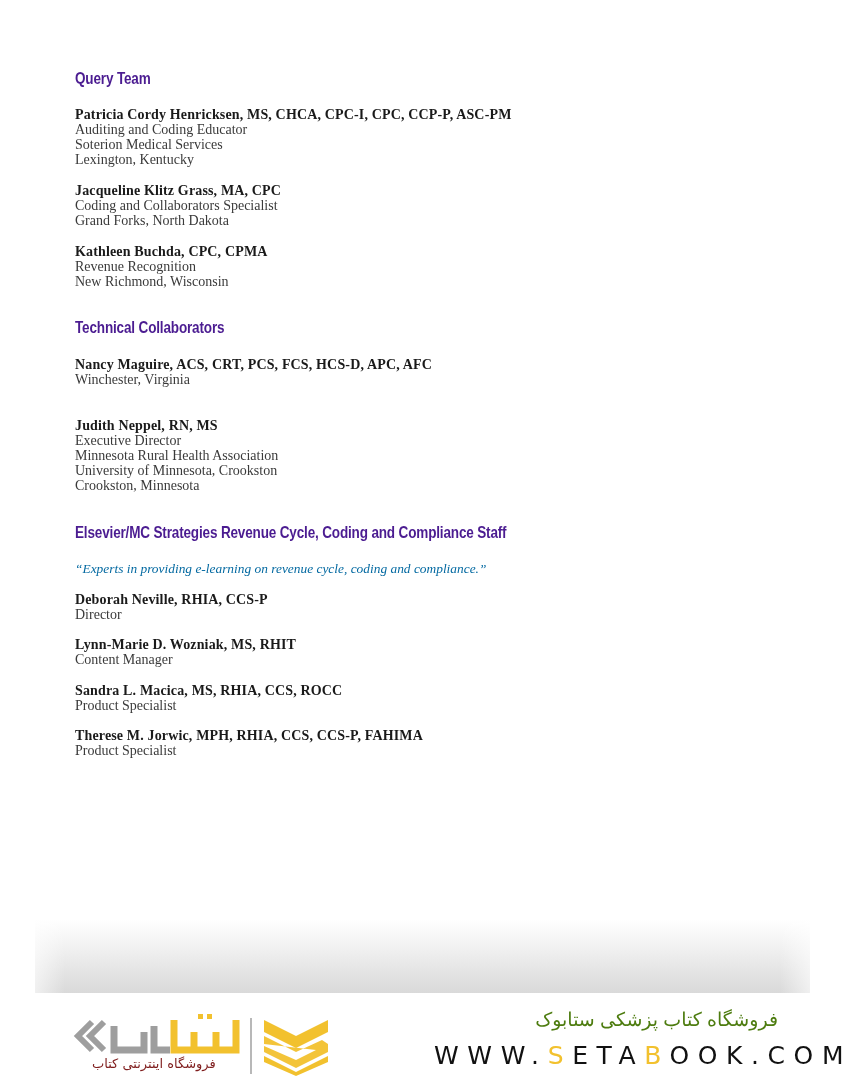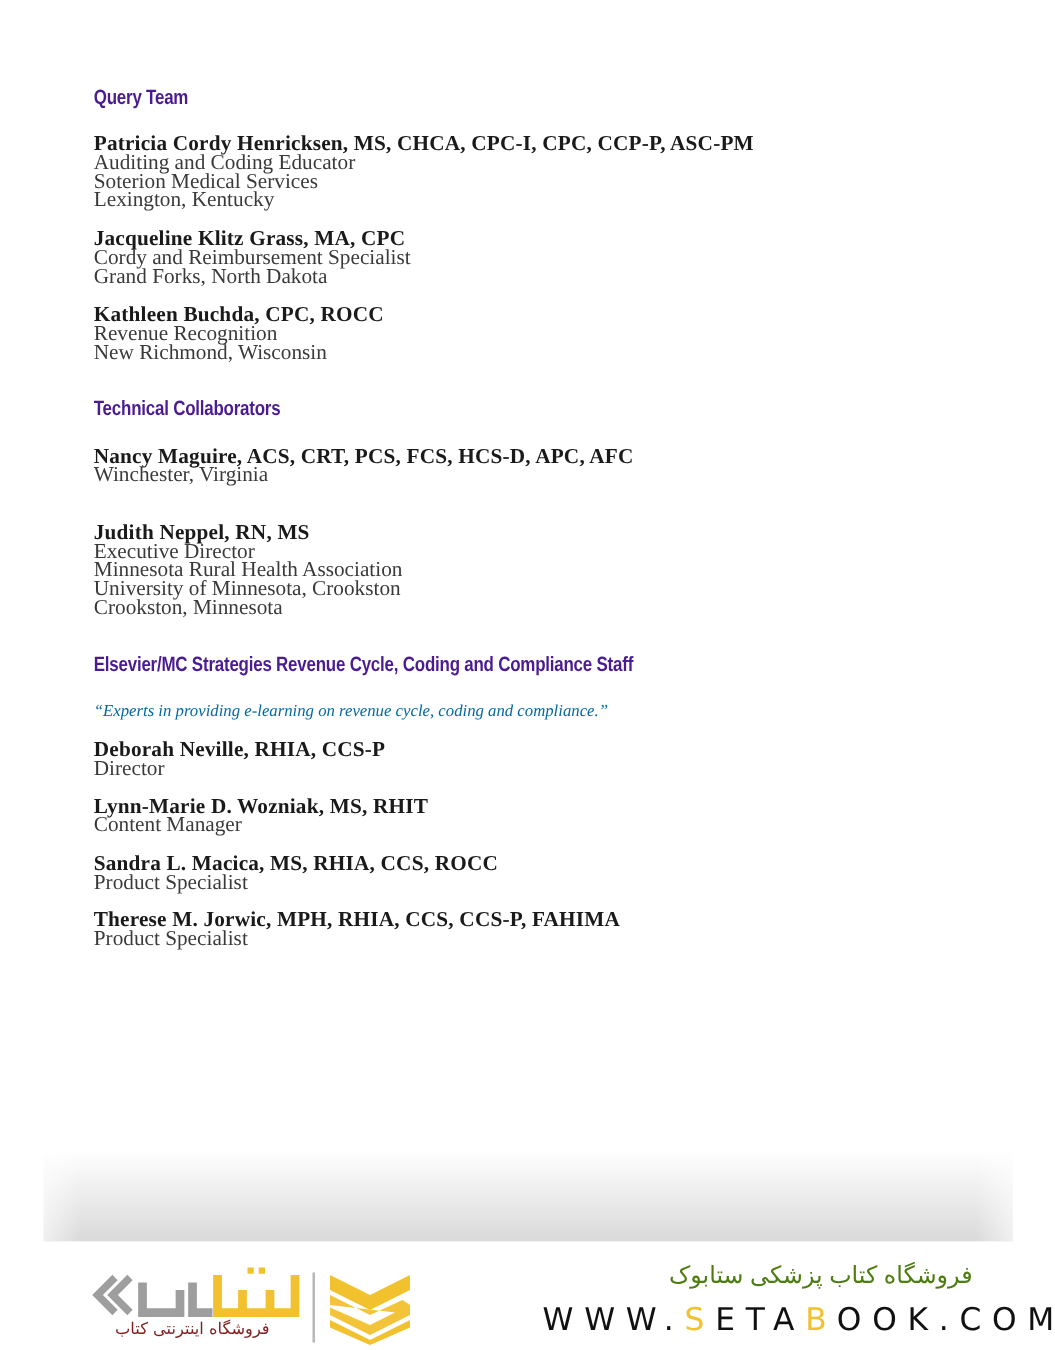"Patricia Cordy Henricksen, MS, CHCA," .entry { font-size: 17px -> 14px }
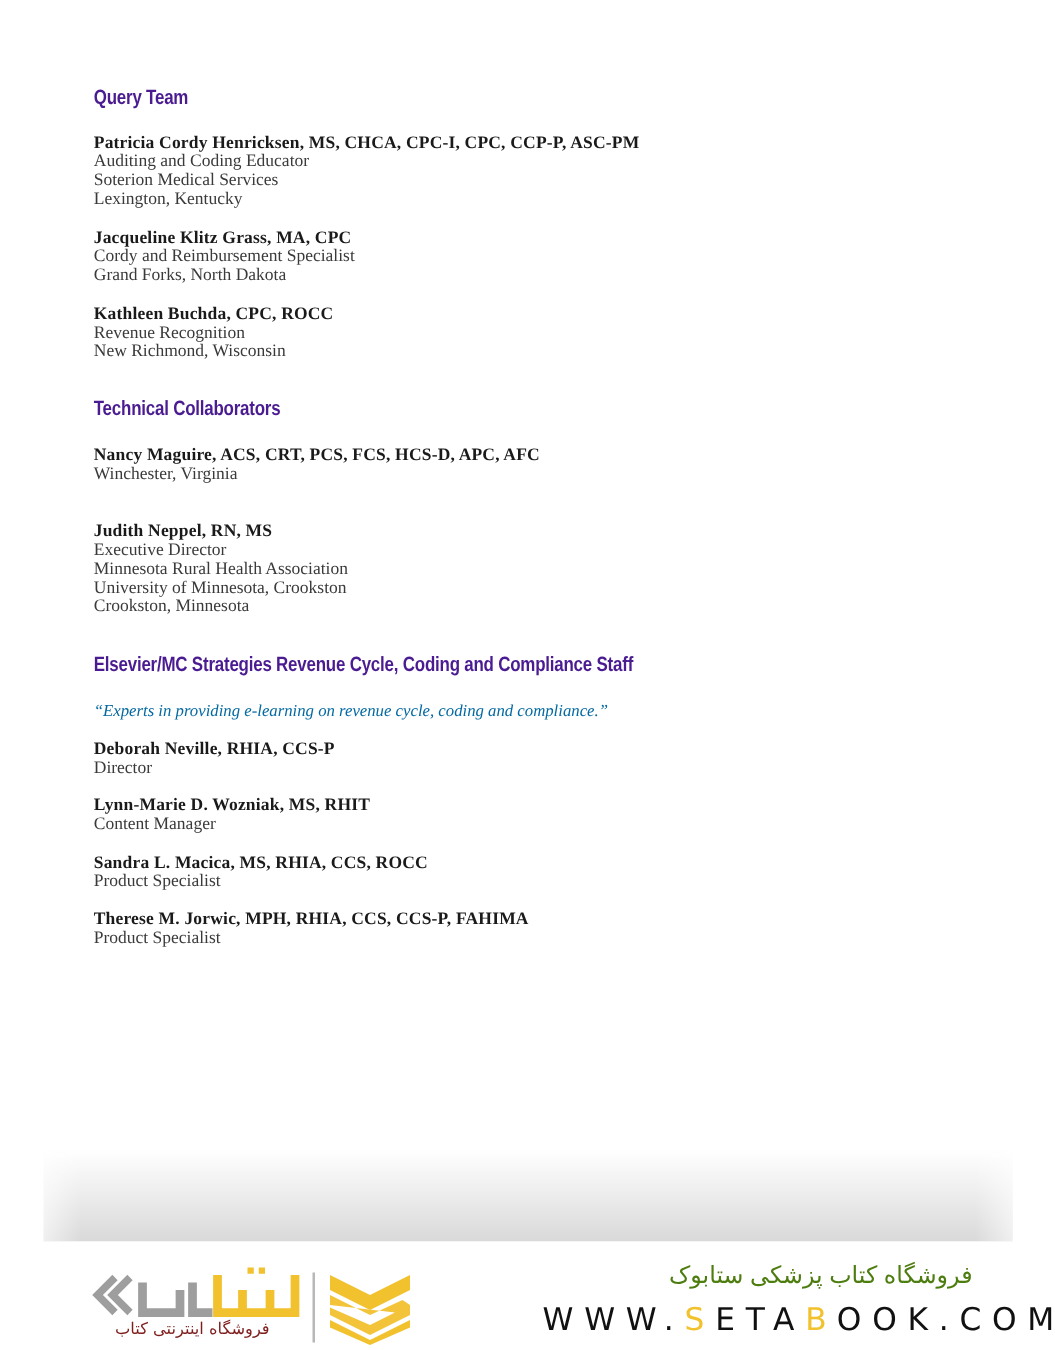"Cordy and Reimbursement Specialist" div.line { text: Cordy and Reimbursement -> Coding and Collaborators }
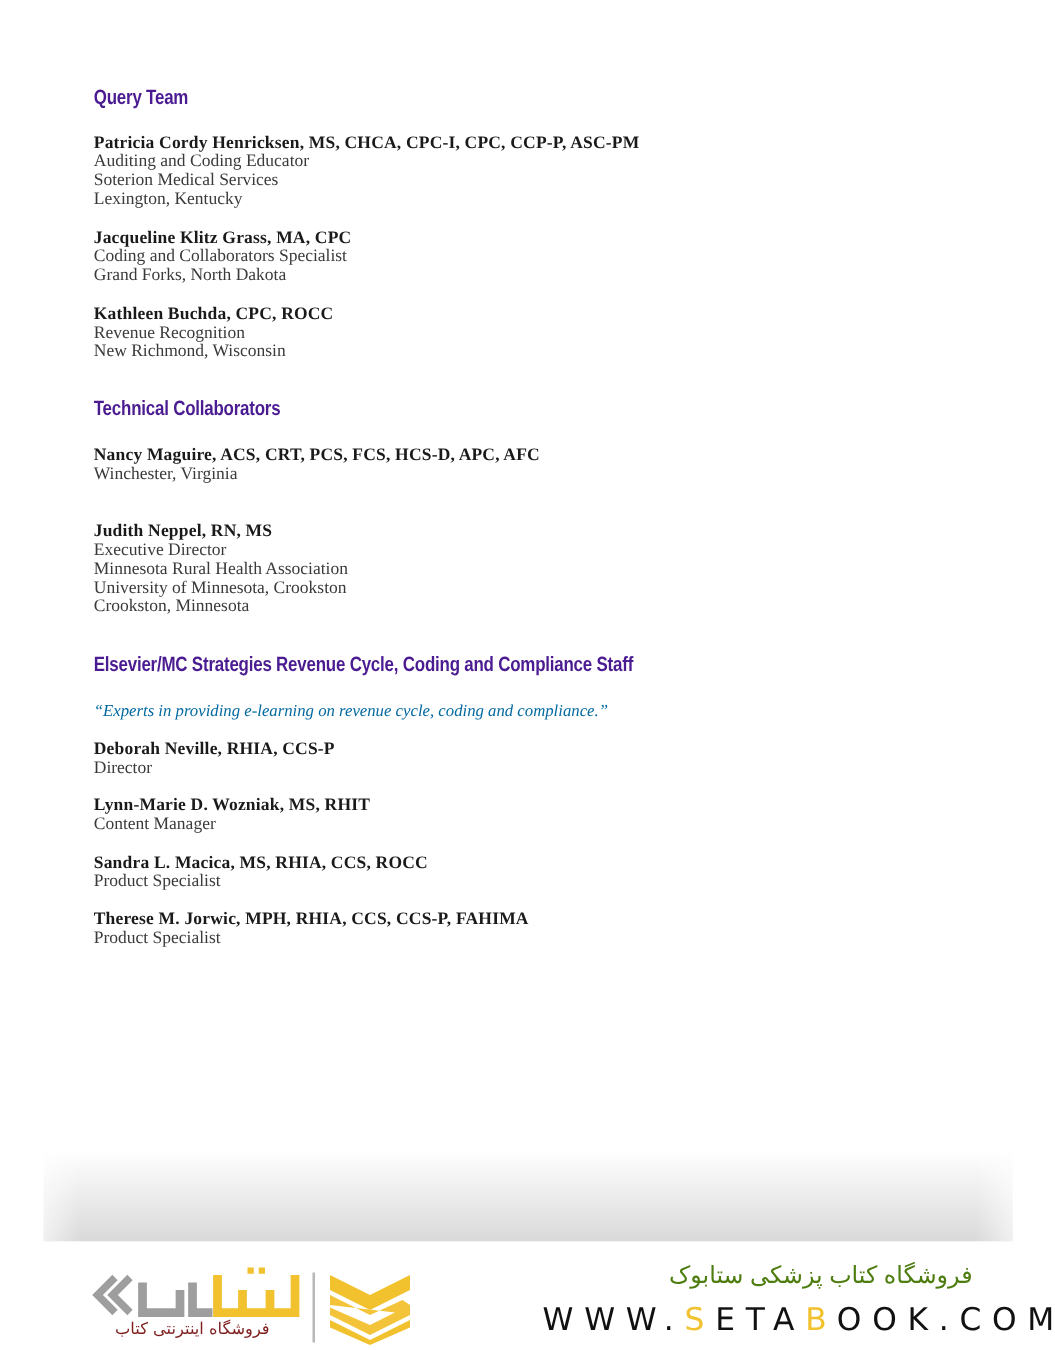"Kathleen Buchda, CPC, ROCC" div.name { text: ROCC -> CPMA }
